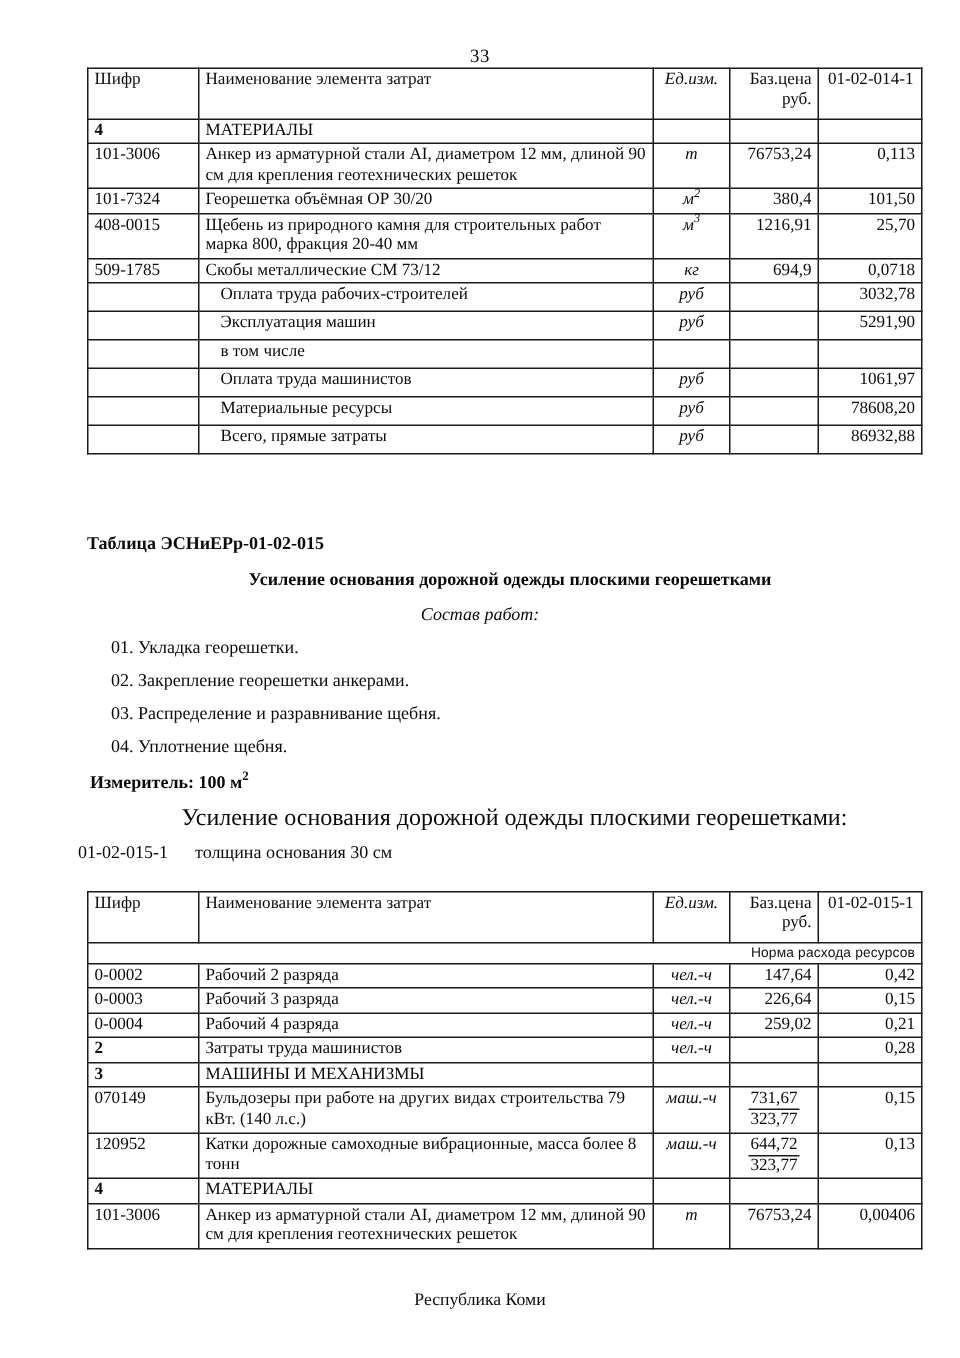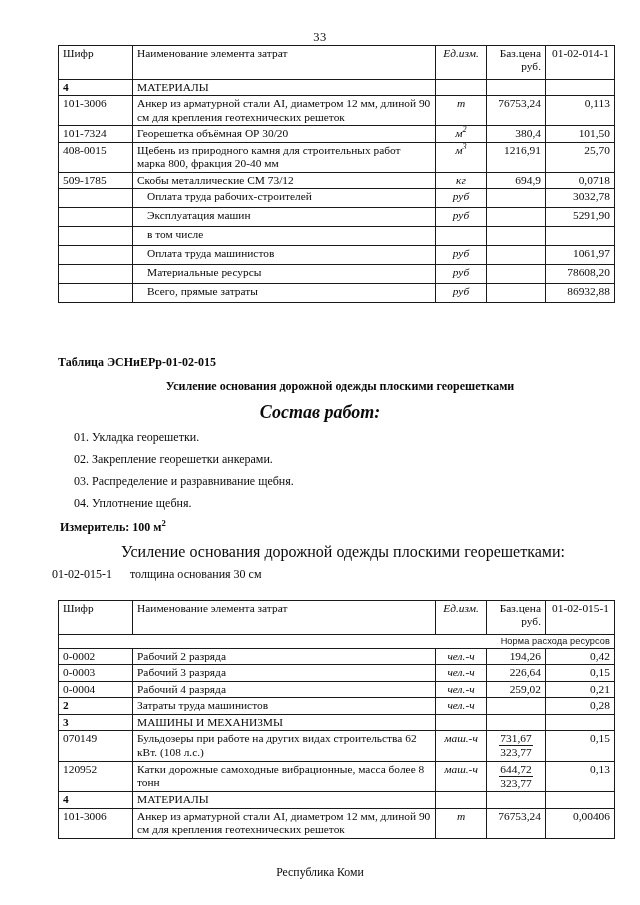"Состав работ:" .t-sostav { font-size: 18px -> 12px; font-weight: bold -> none }
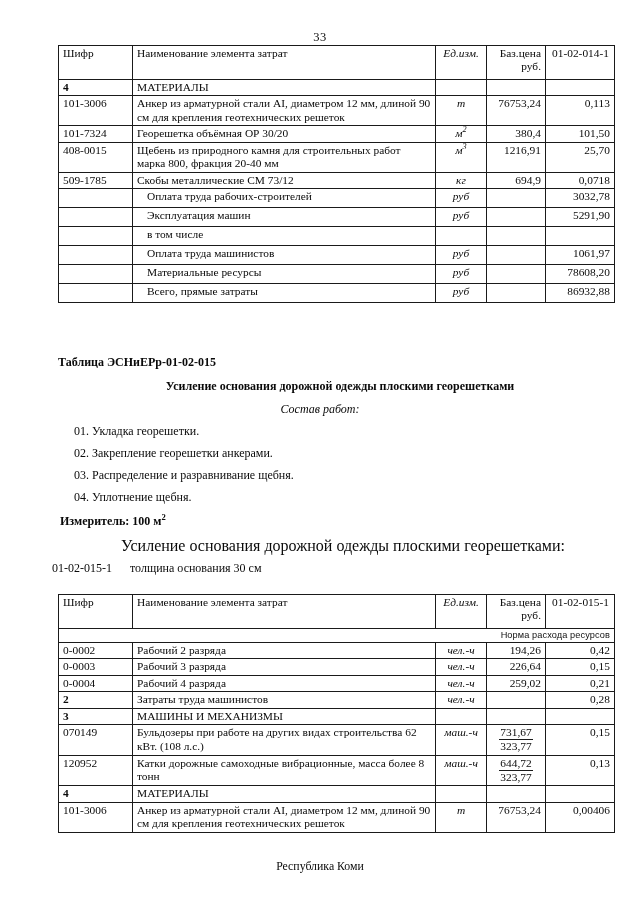"194,26" td.c-price { text: 194,26 -> 147,64 }
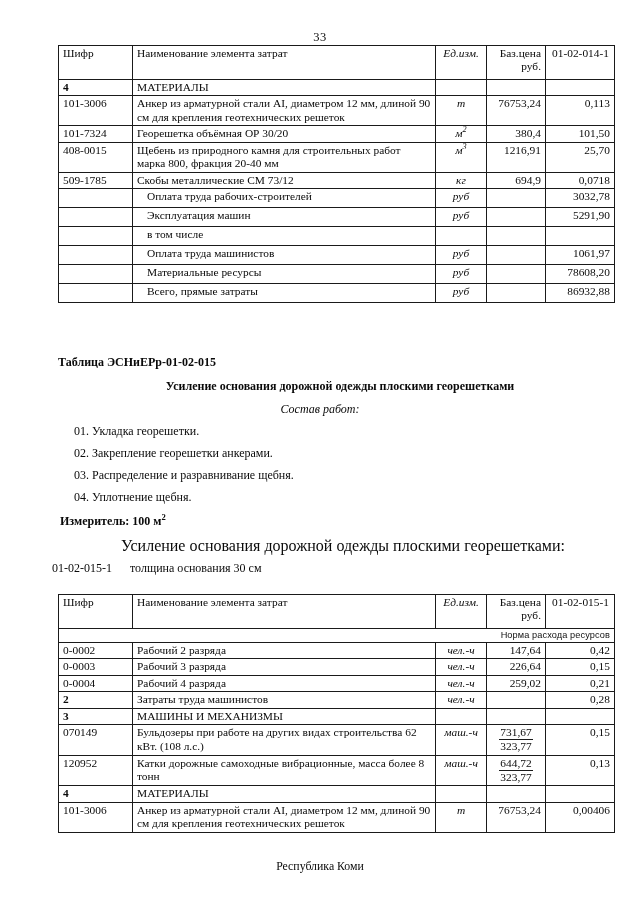"Бульдозеры при работе на других" td.c-name { text: 62 кВт. (108 -> 79 кВт. (140 }
